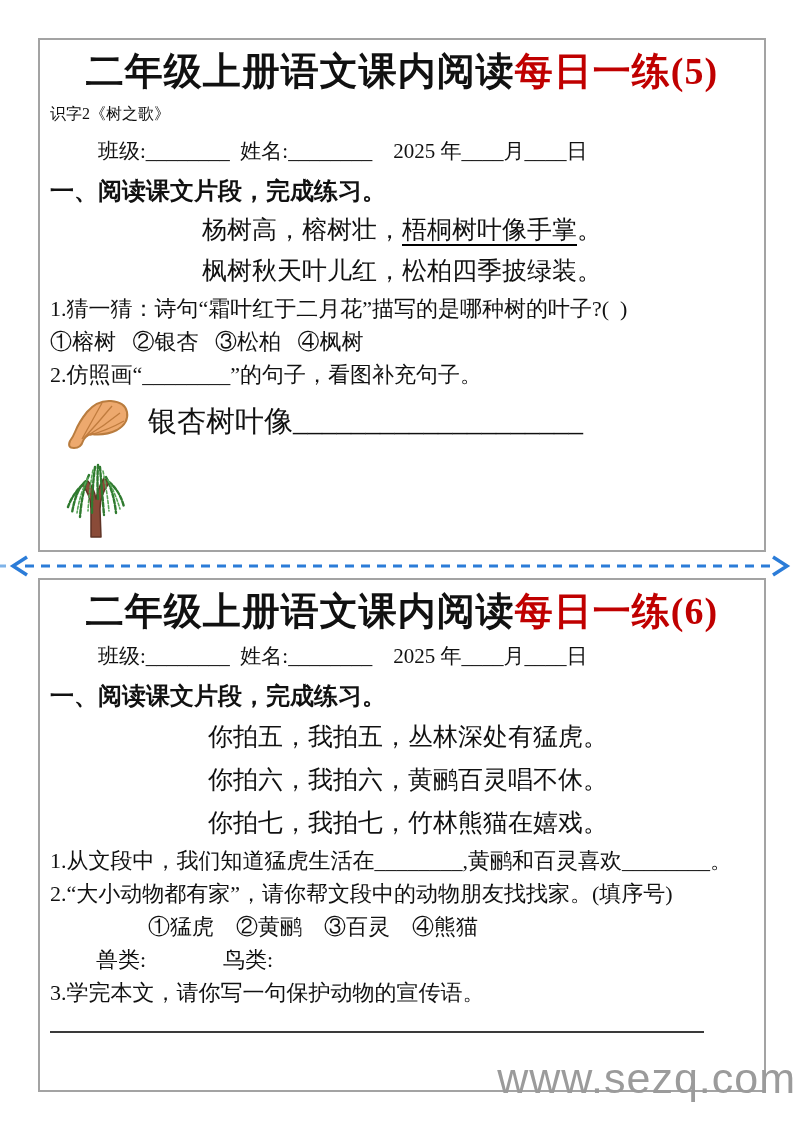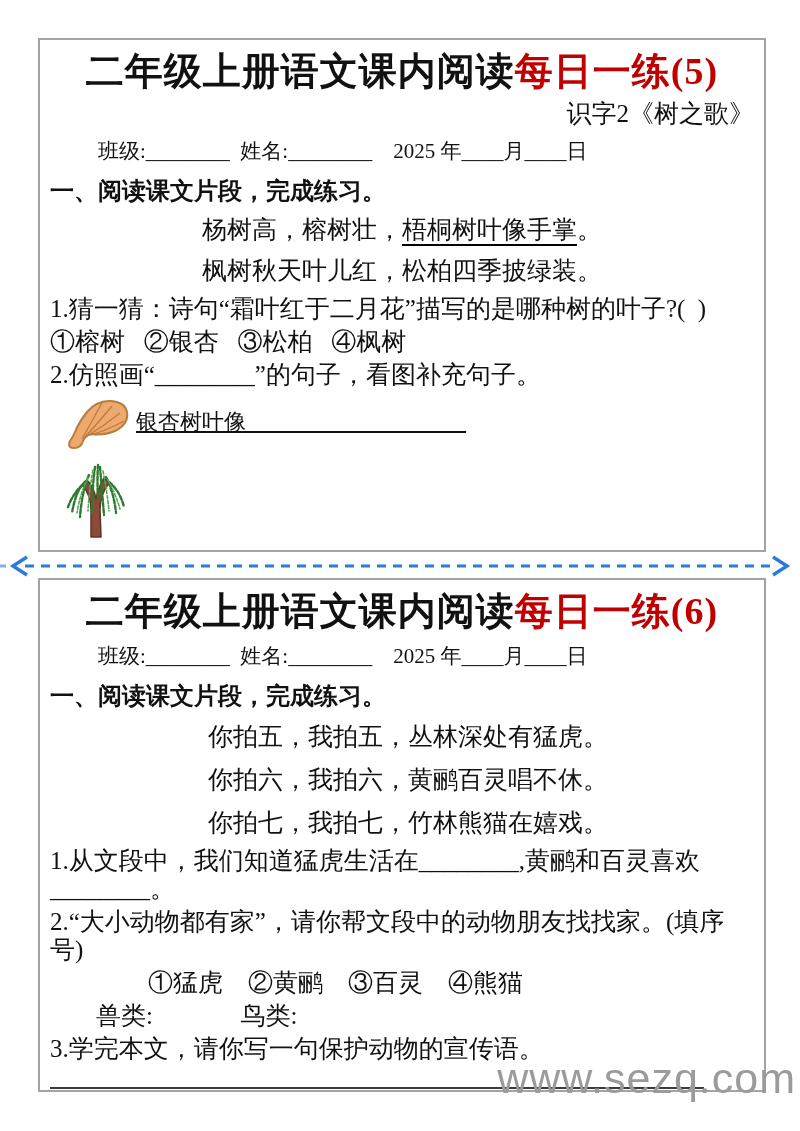"识字2《树之歌》" .subtitle { font-size: 25px -> 16px; text-align: right -> left }
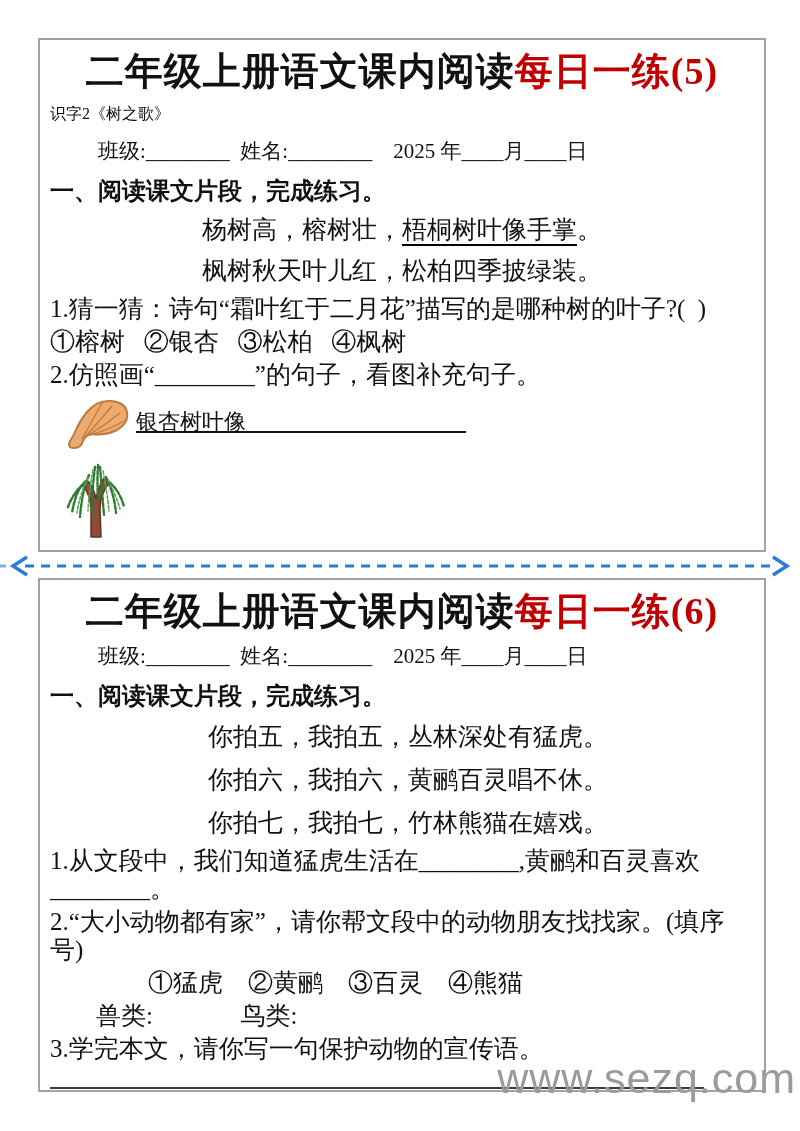"1.猜一猜：诗句“霜叶红于二月花”描写的是哪种树的叶子?( )" .q { font-size: 25px -> 22px }
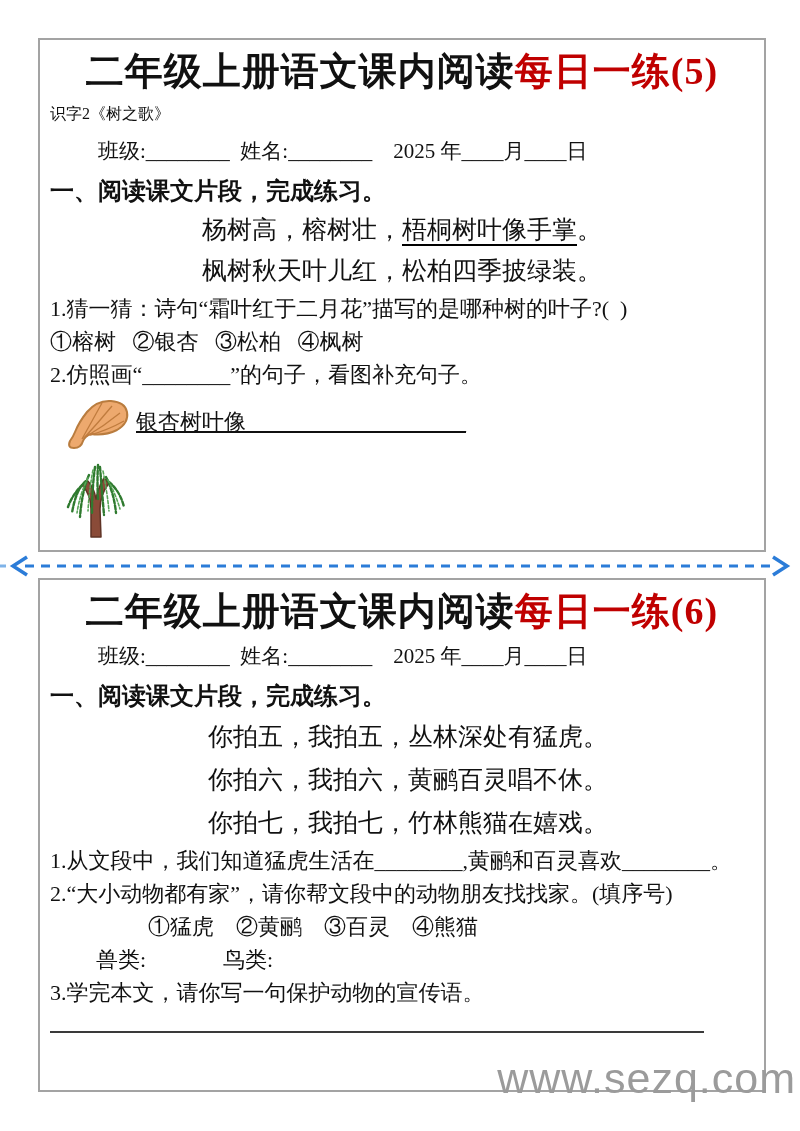"银杏树叶像____________________" .fill-label { font-size: 22px -> 29px; margin-left: none -> 12px; text-decoration: underline -> none }
